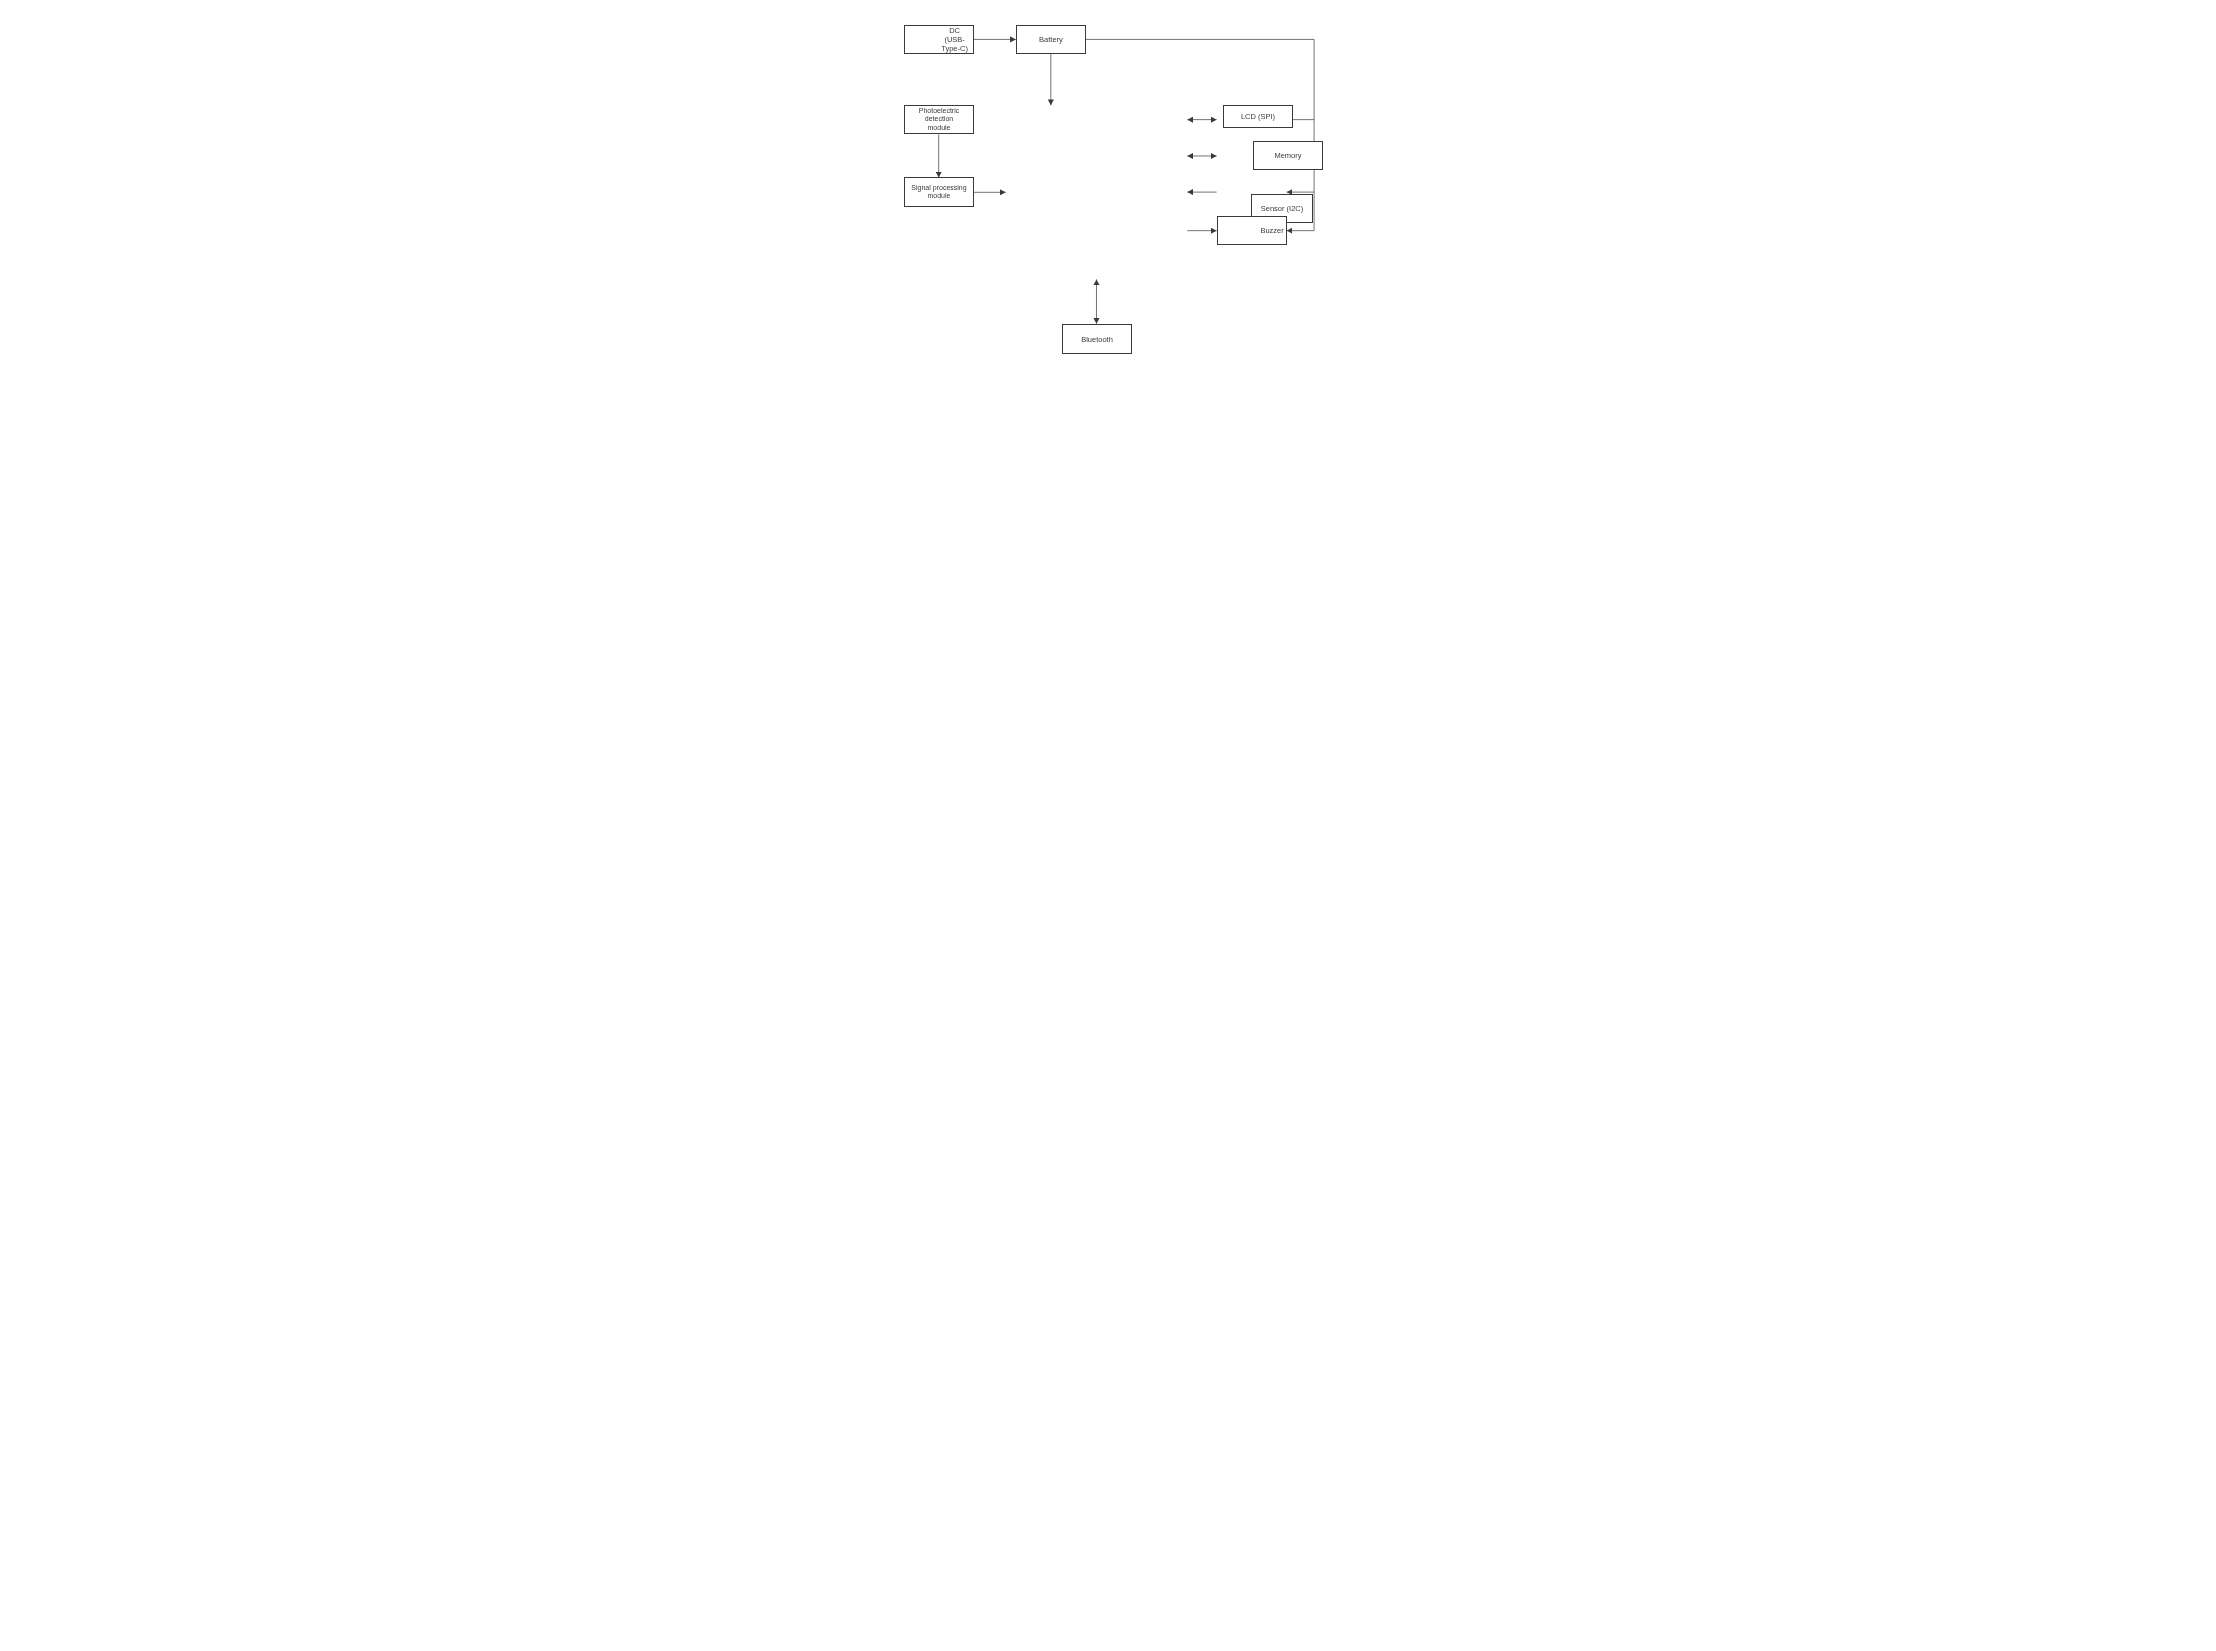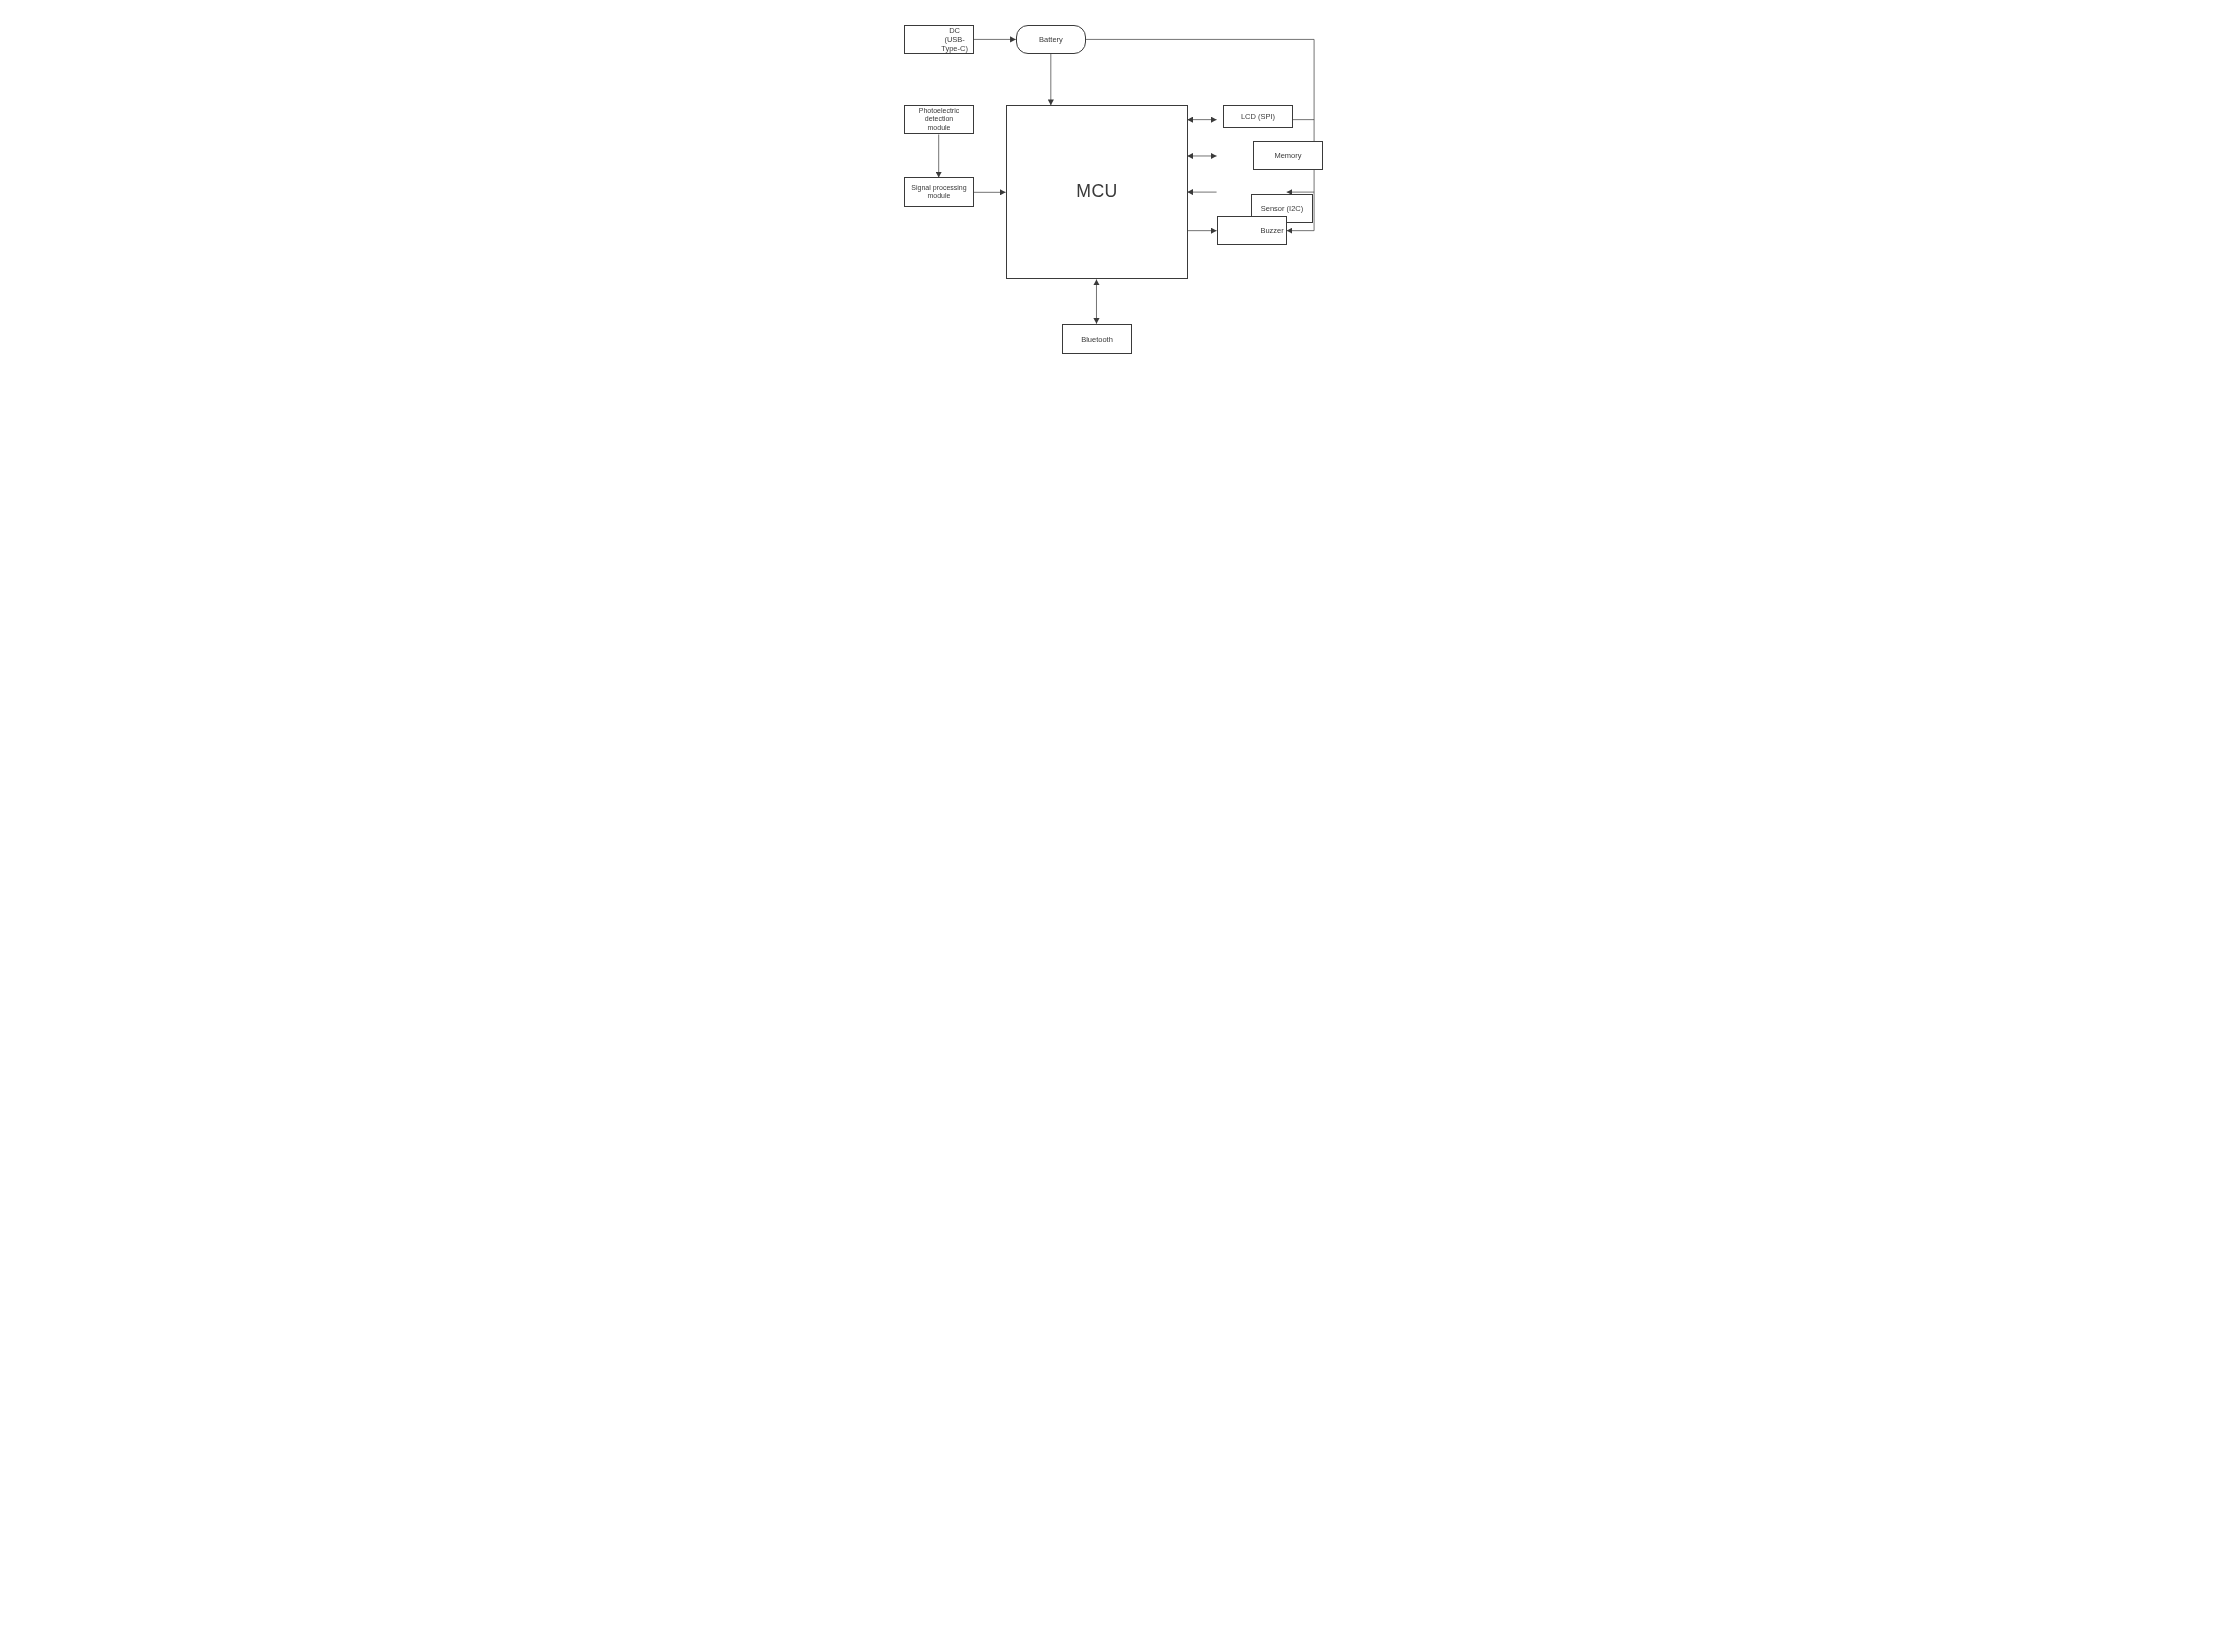"Battery" .n-battery { border-radius: 12px -> none }
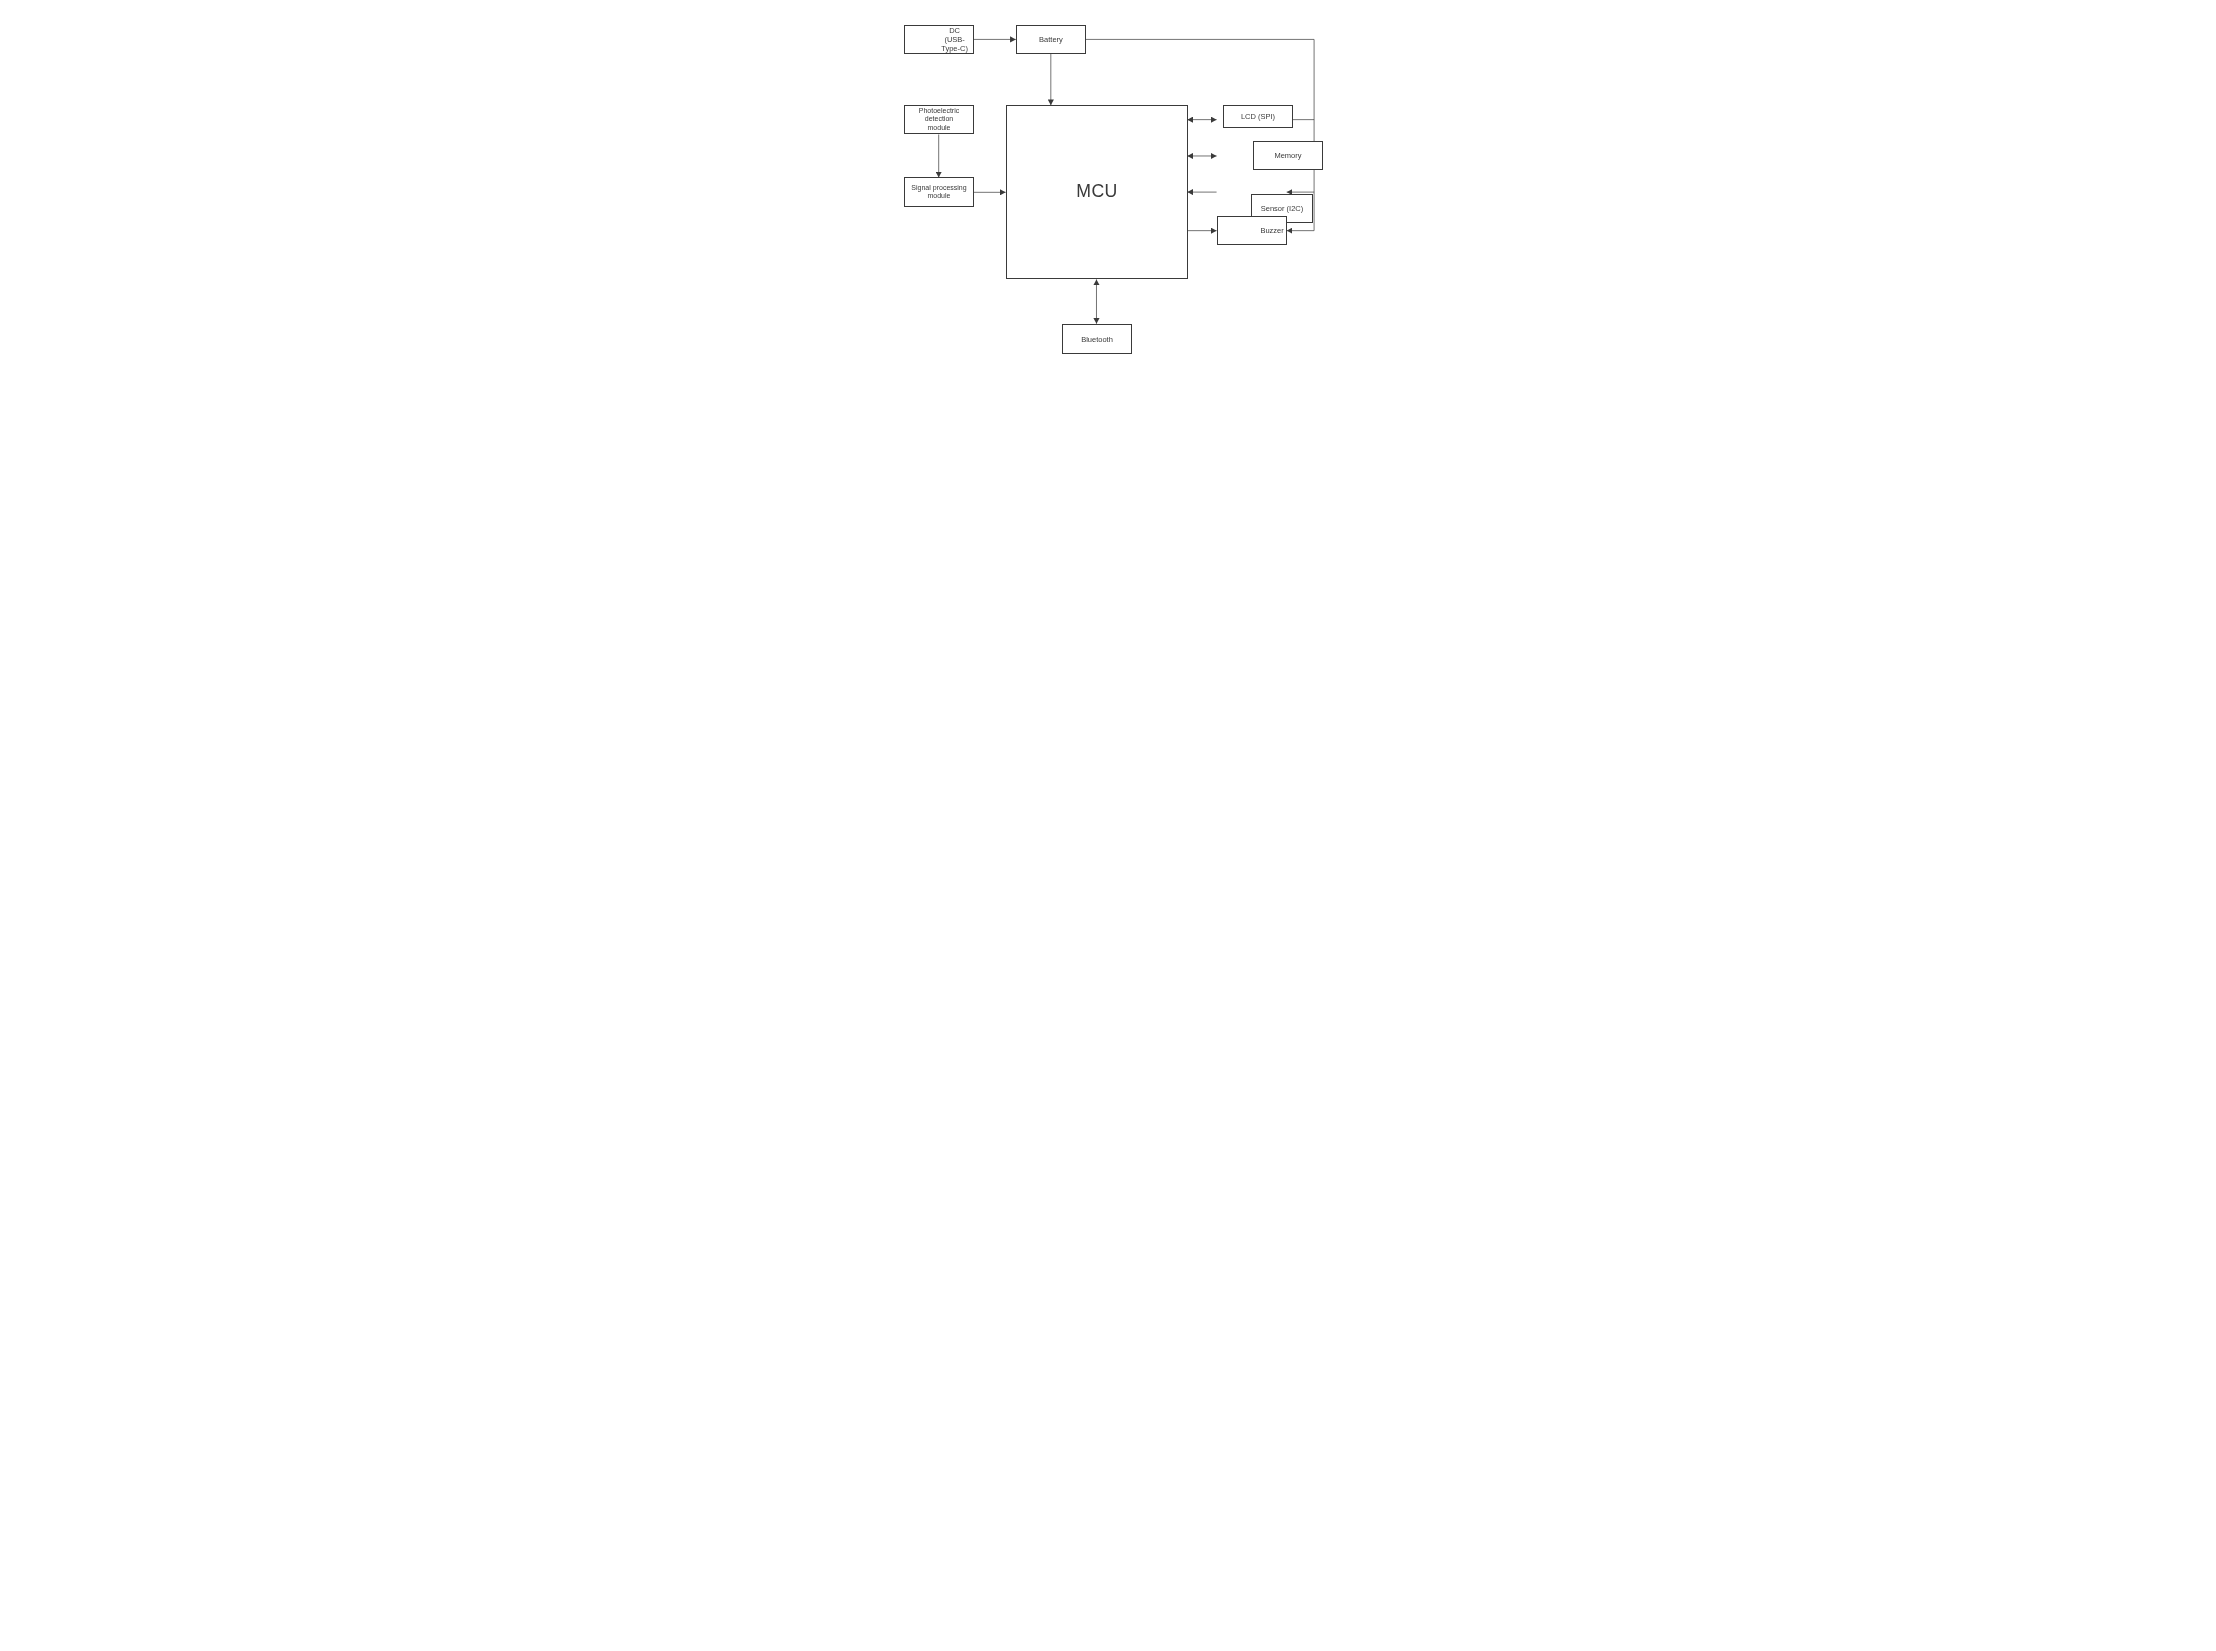"MCU" div.node { html: <div>MCU</div> -> none }
